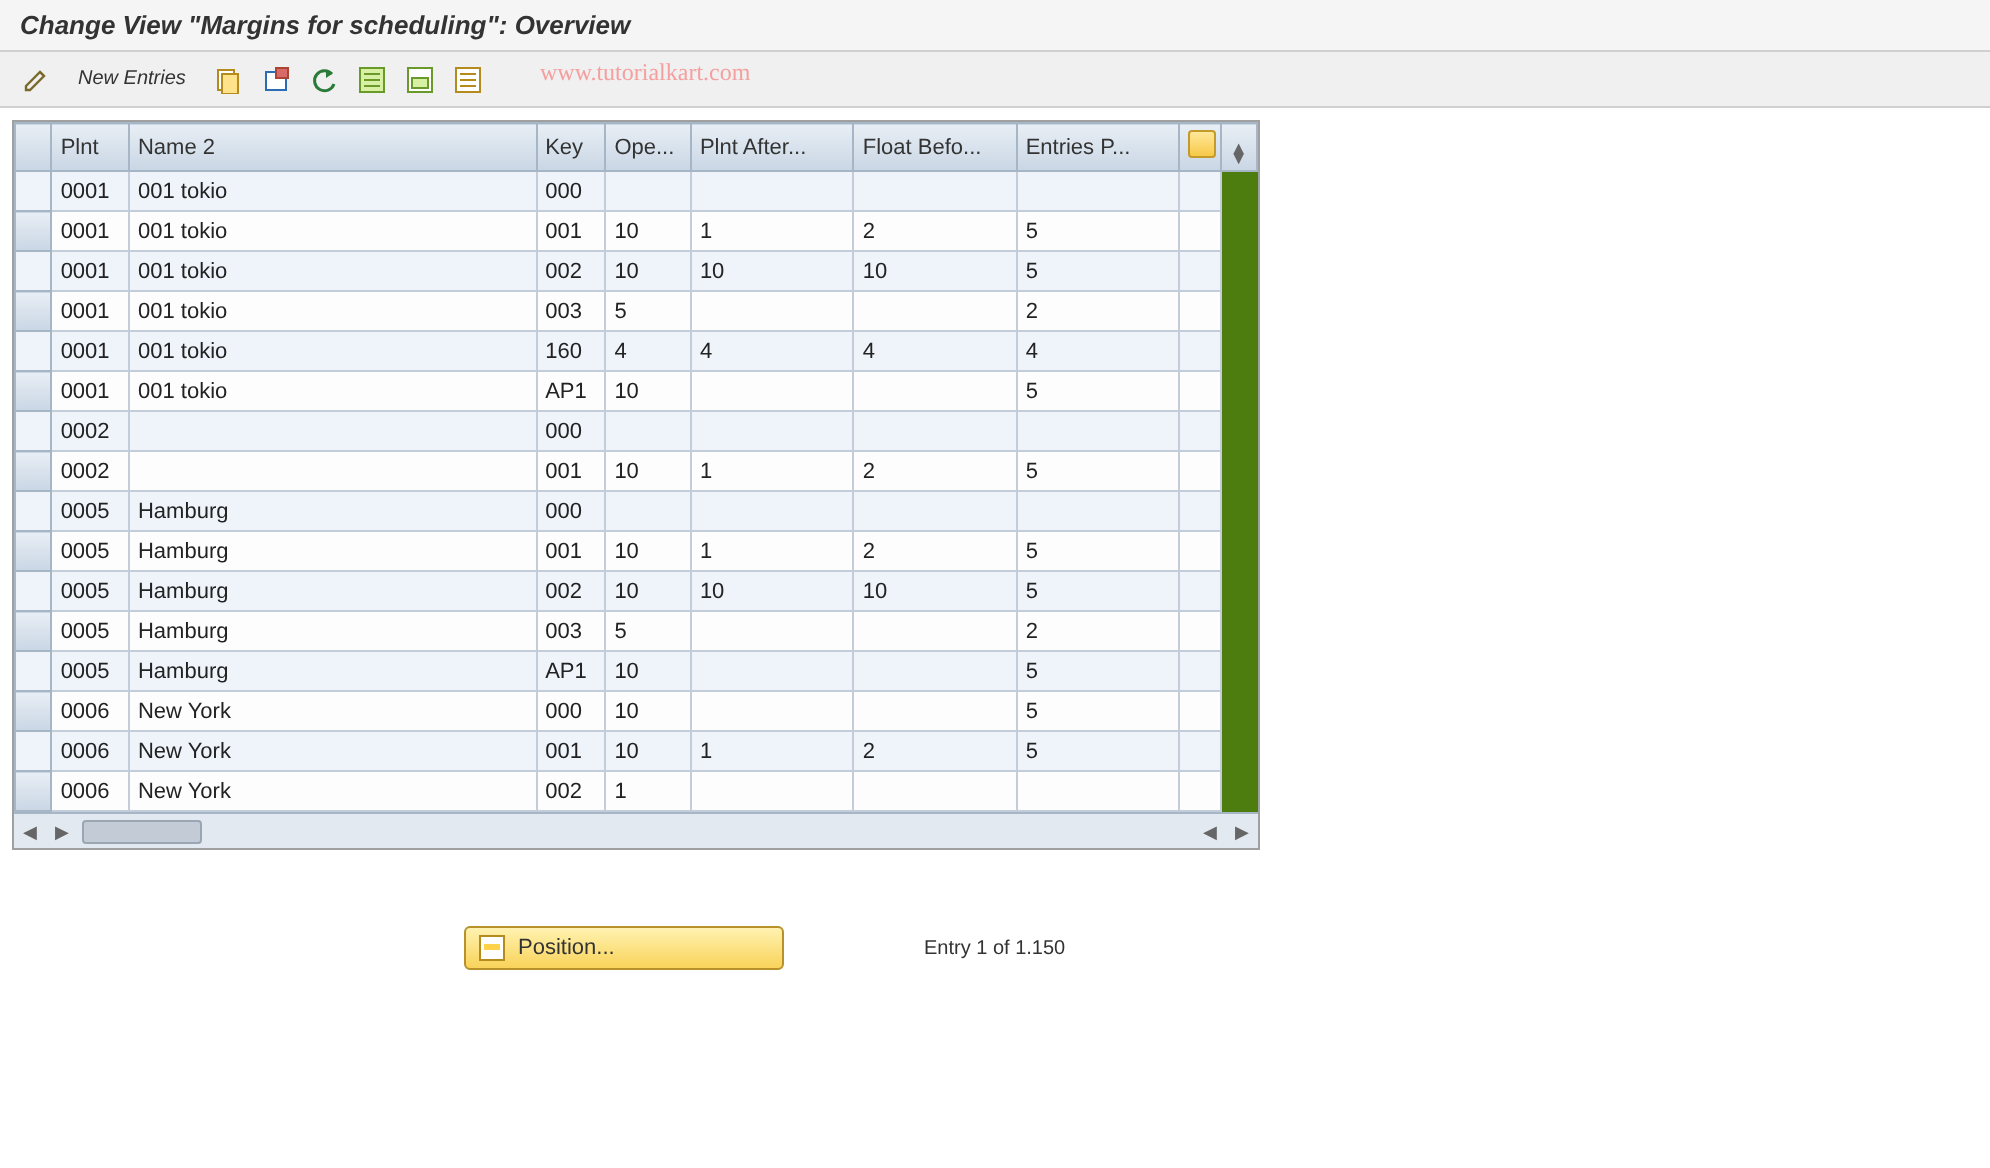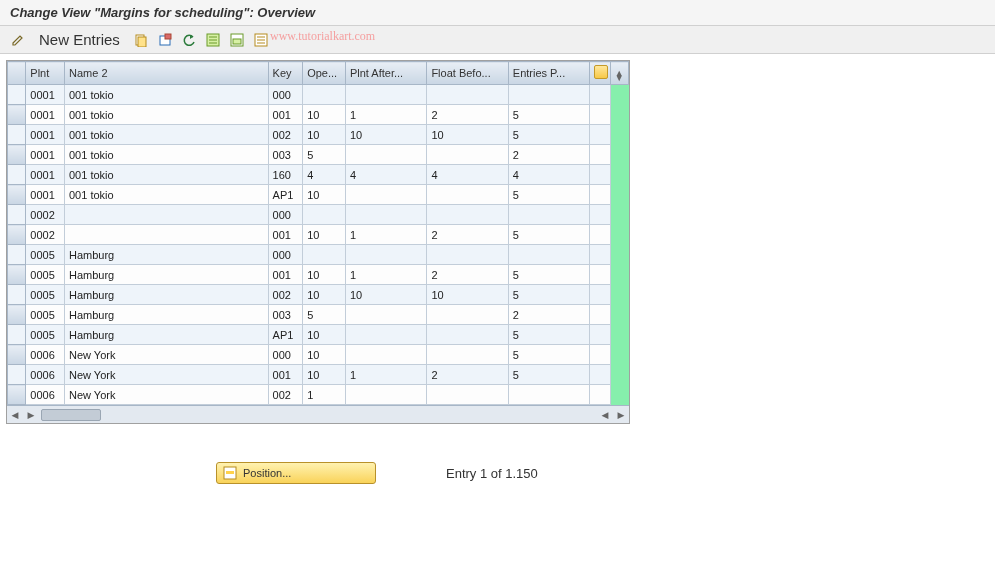"New Entries" .tb-btn { font-size: 15px -> 10px; font-style: none -> italic }
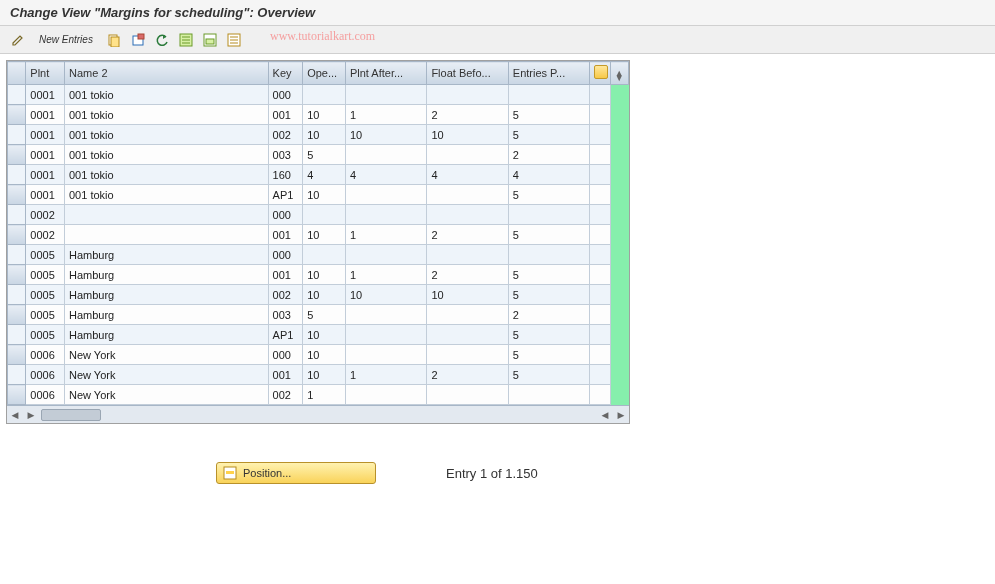"Plnt" .grid-wrap { background: #86efac -> #4d7c0f }
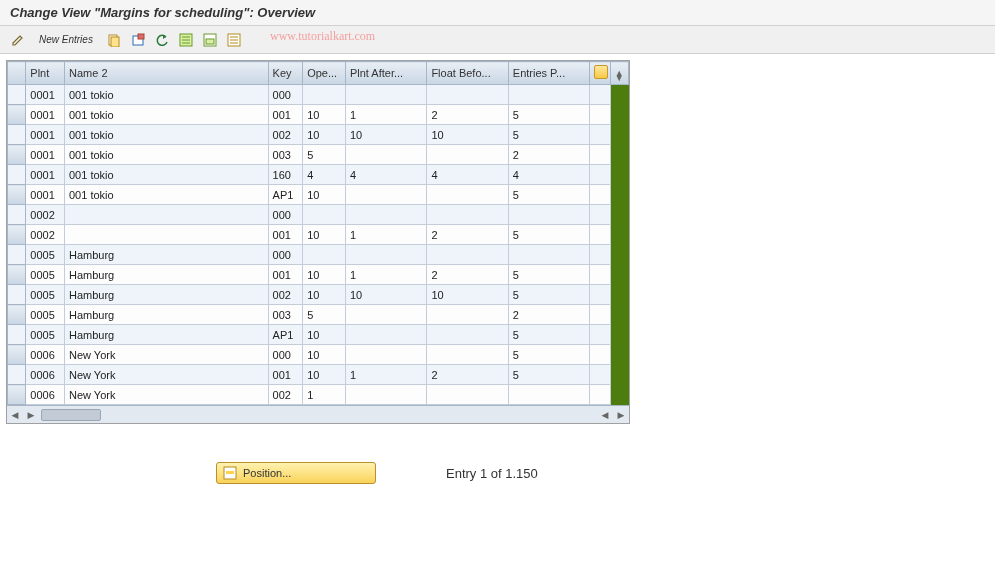"Position..." .pos-btn { margin-left: none -> 16px }
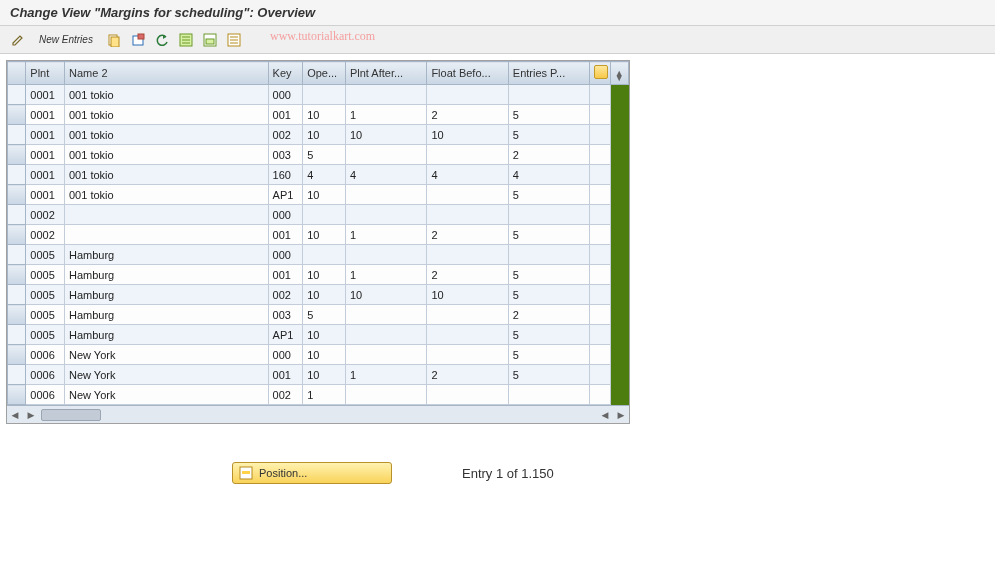"Entry 1 of 1.150" .status { font-size: 13px -> 10px }
